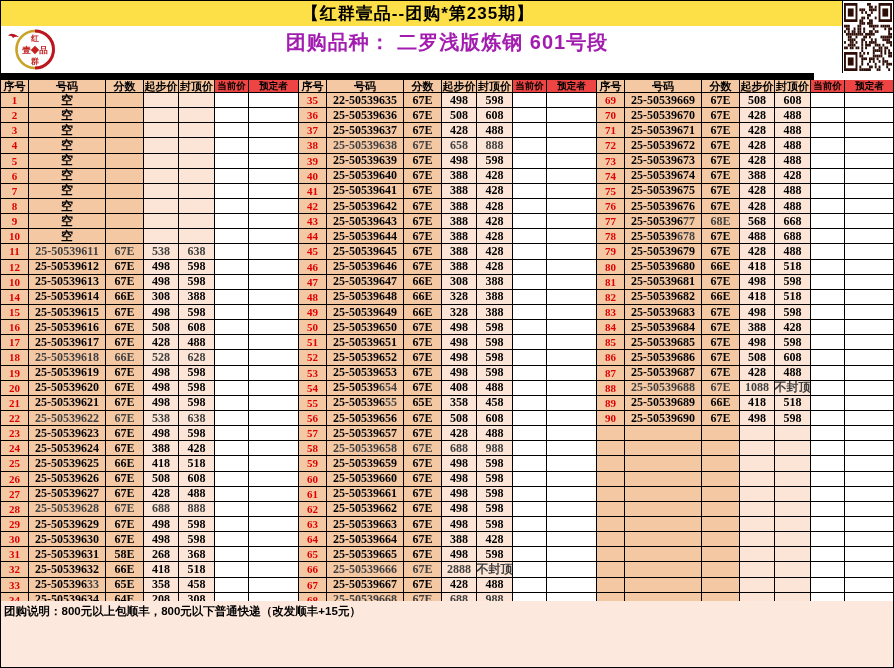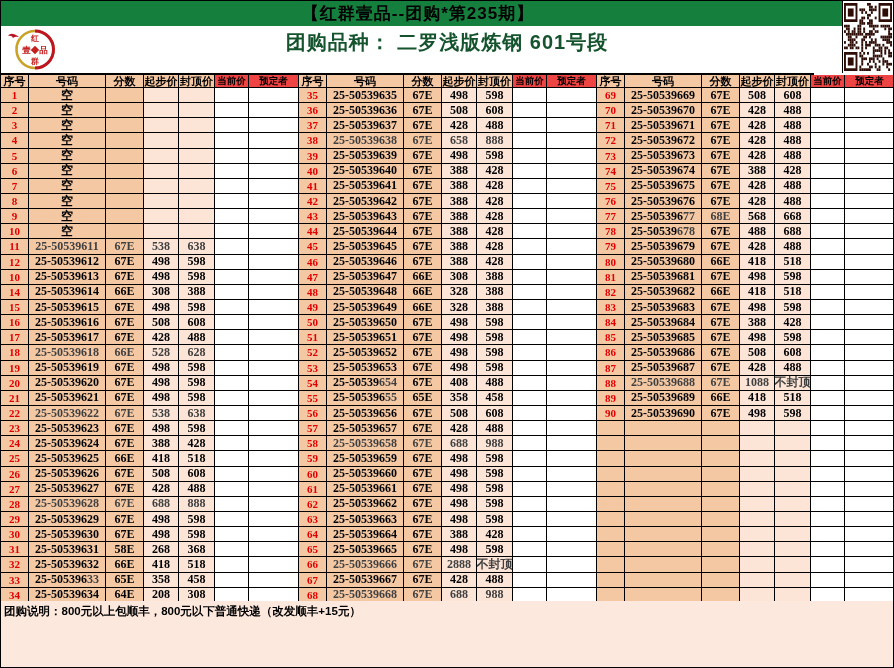"【红群壹品--团购*第235期】" .banner { background: #15803d -> #fde047 }
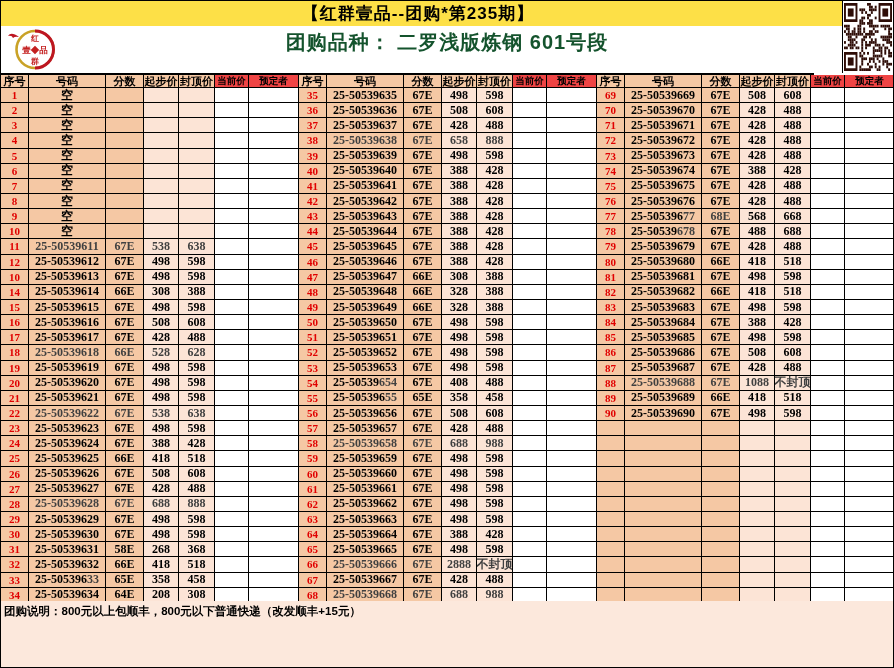"团购品种： 二罗浅版炼钢 601号段" .title { color: #14532d -> #a21caf }
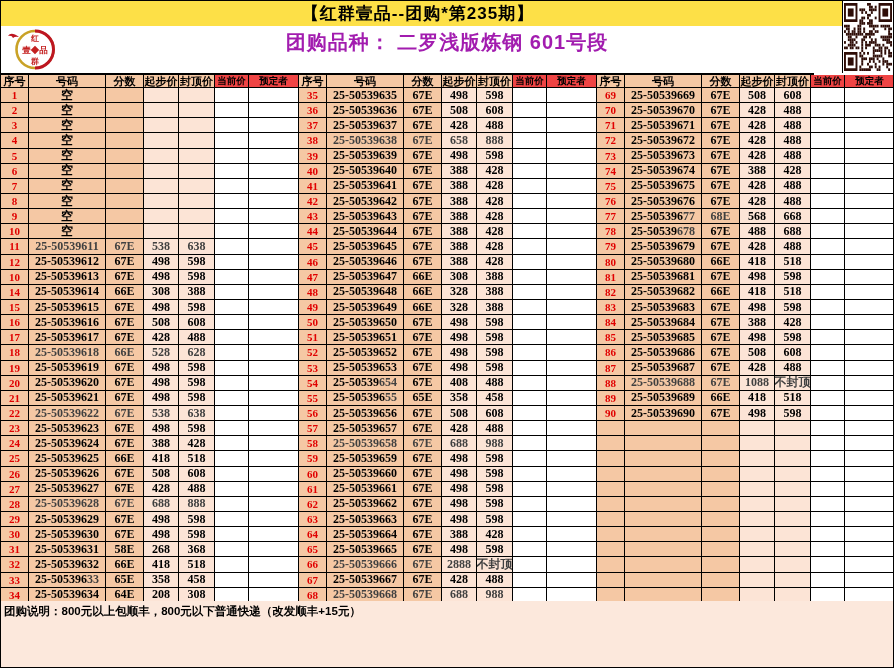"序号" .table { border-top: 2px solid #000000 -> 7px solid #000000 }
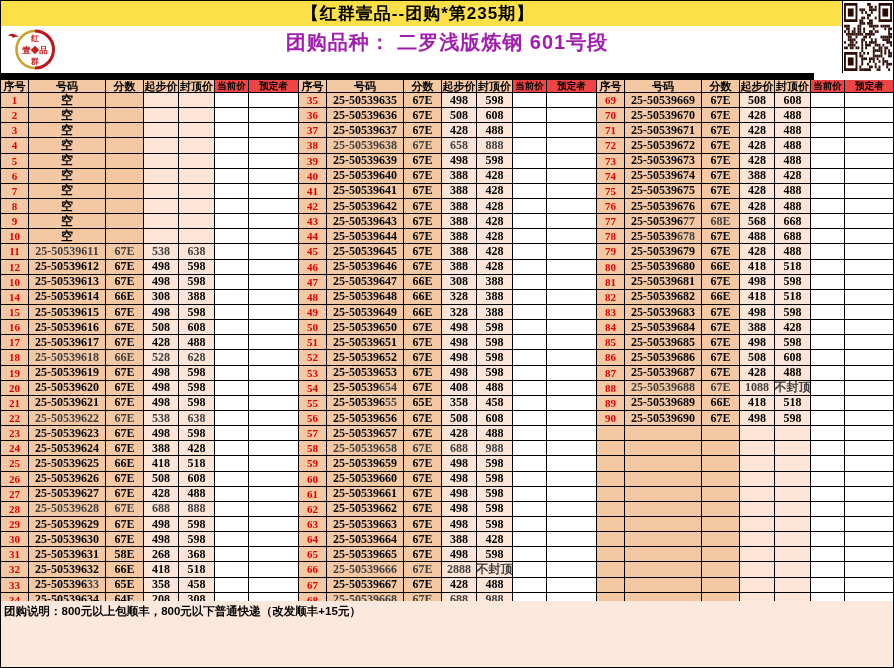"25-50539635" span.tb { text: 25-50539635 -> 22-50539635 }
